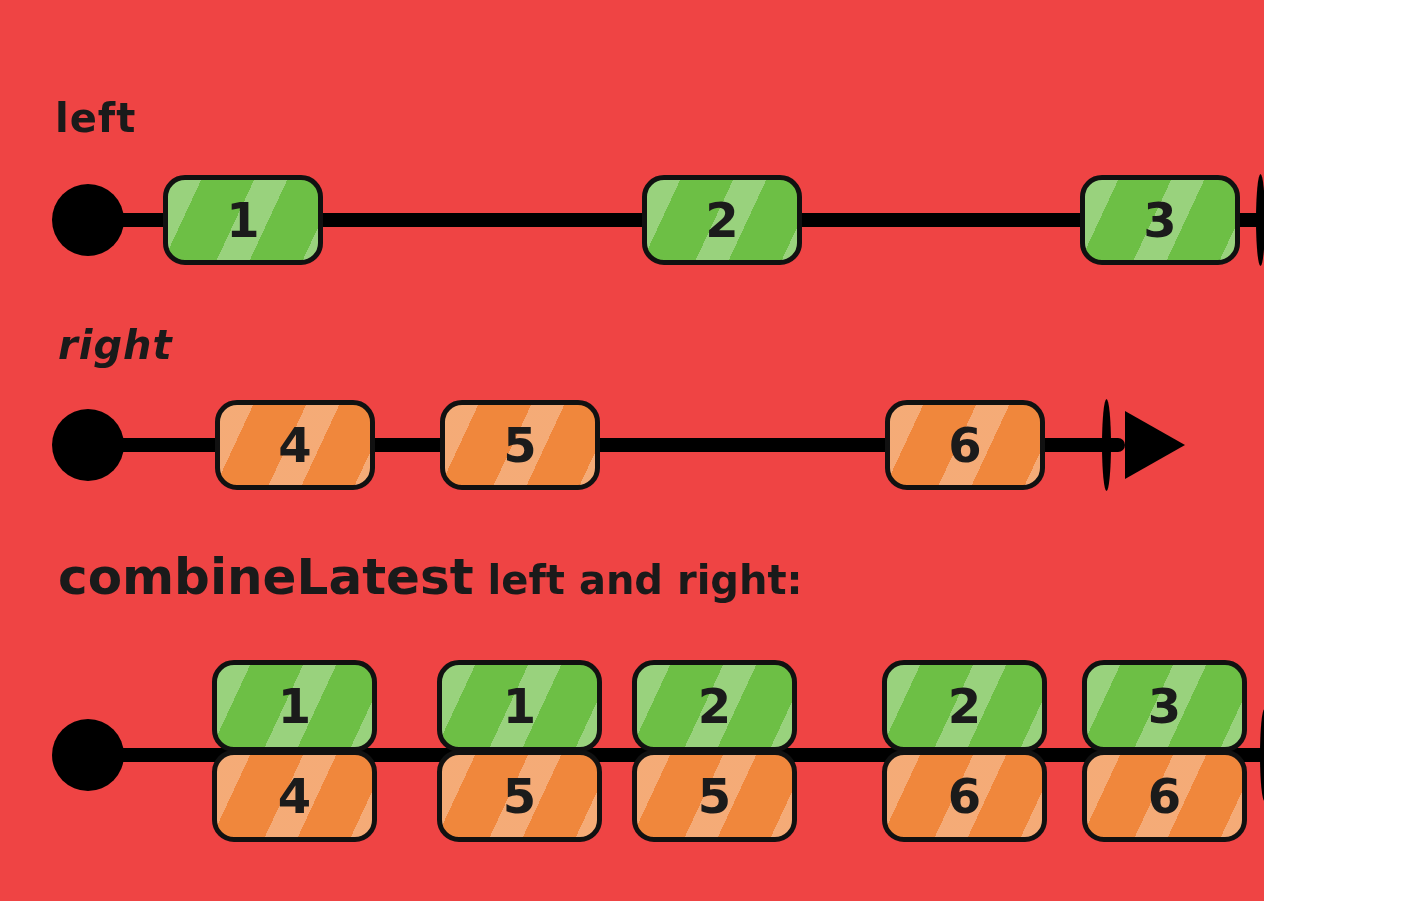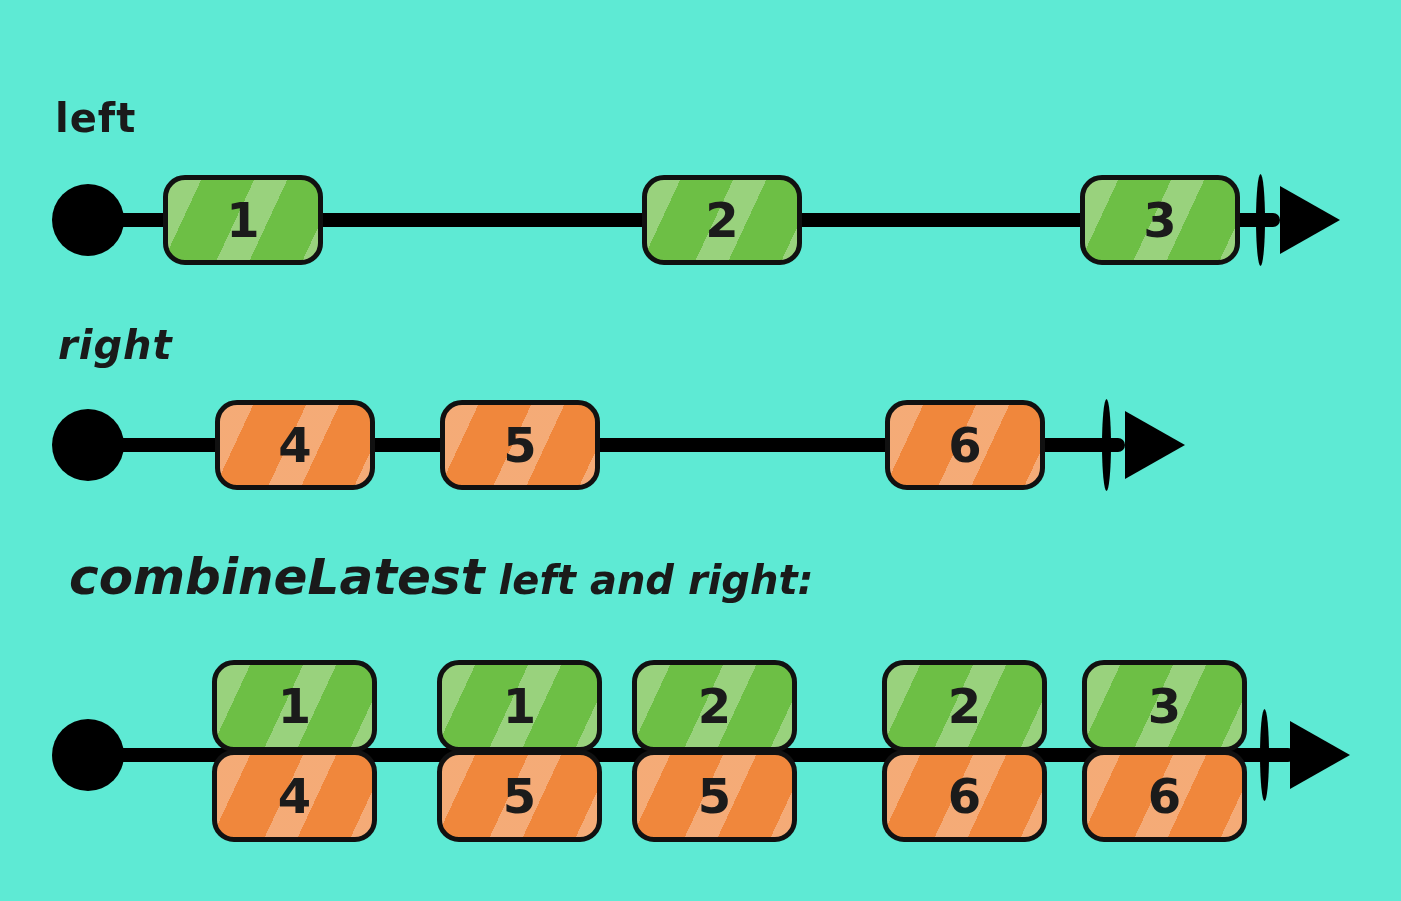"left" .canvas { background: #5eead4 -> #ef4444; width: 1401px -> 1264px }
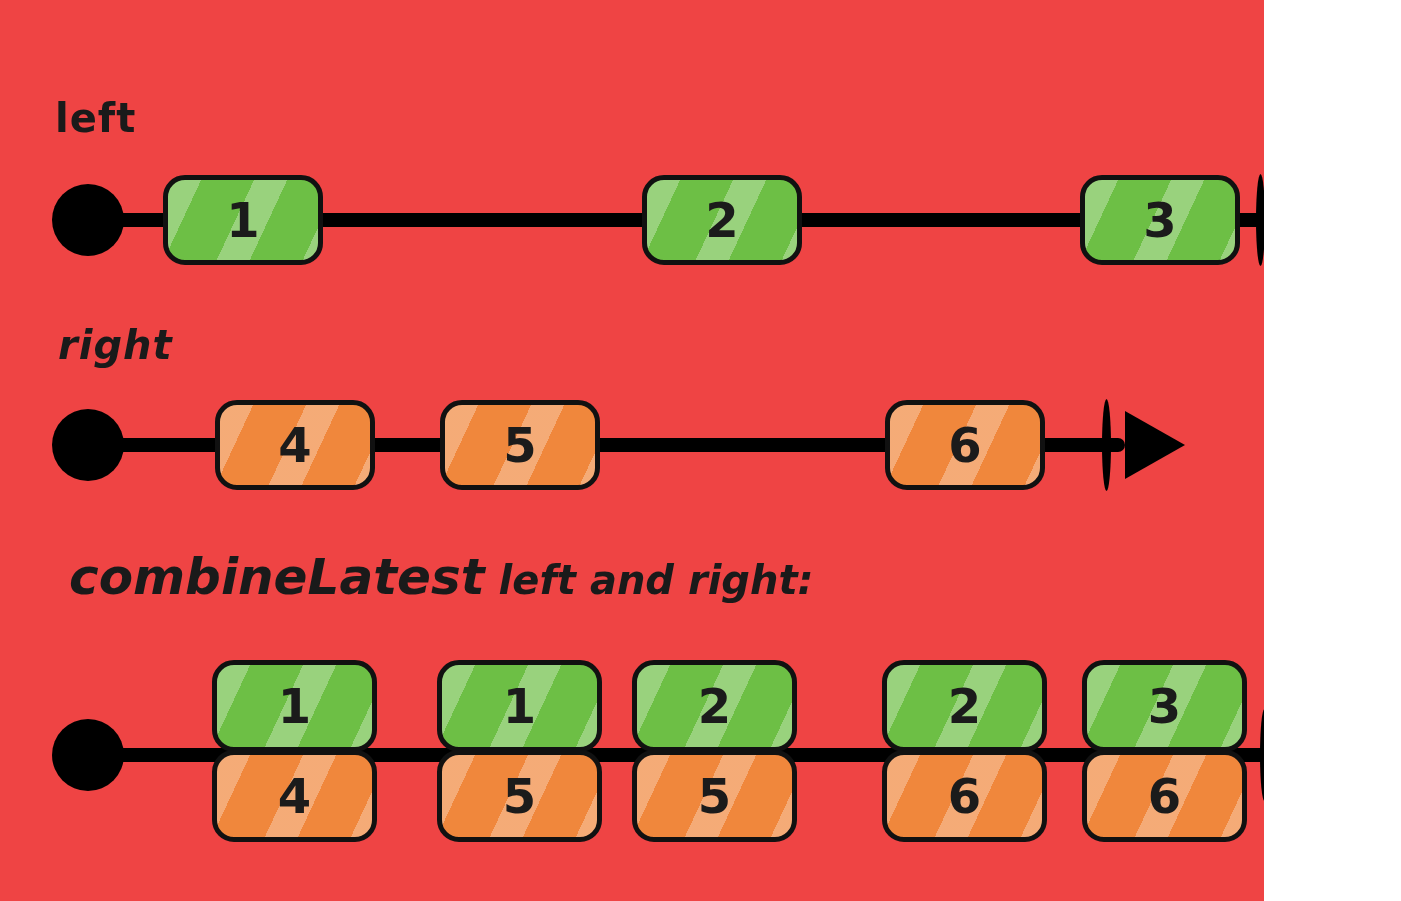"combineLatest left and right:" div.combine-heading { font-style: italic -> none; left: 69px -> 58px }
